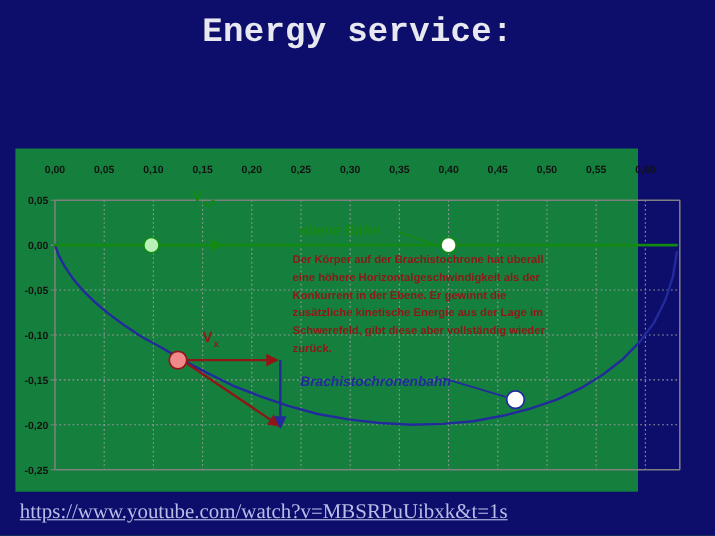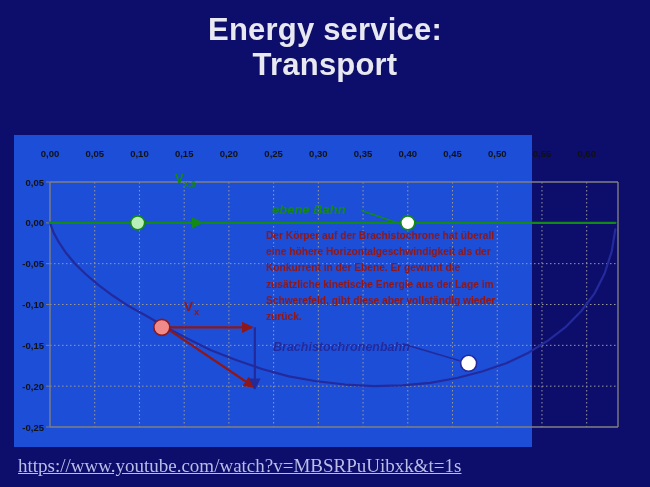"Energy service:" #slide-title { font-family: none -> Liberation Mono, monospace }
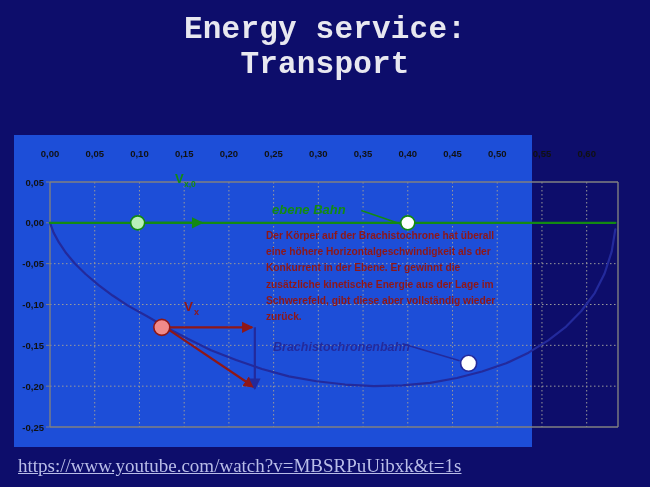"Transport" span.line { html: <span>Transport</span> -> none }
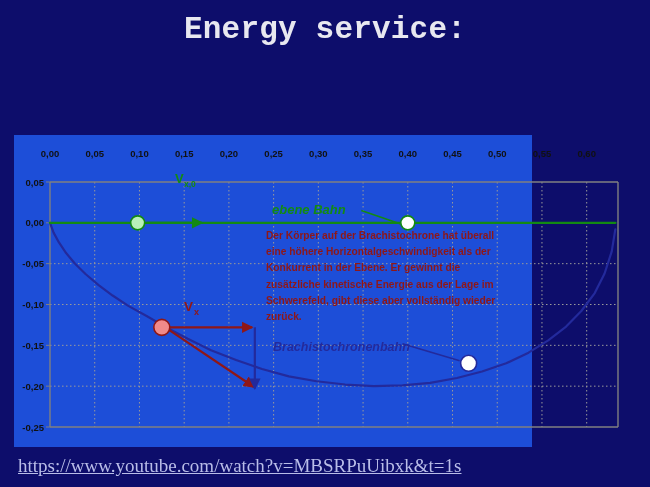"0,00" #chart-panel { background: #1d4ed8 -> #15803d; width: 518px -> 566px }
